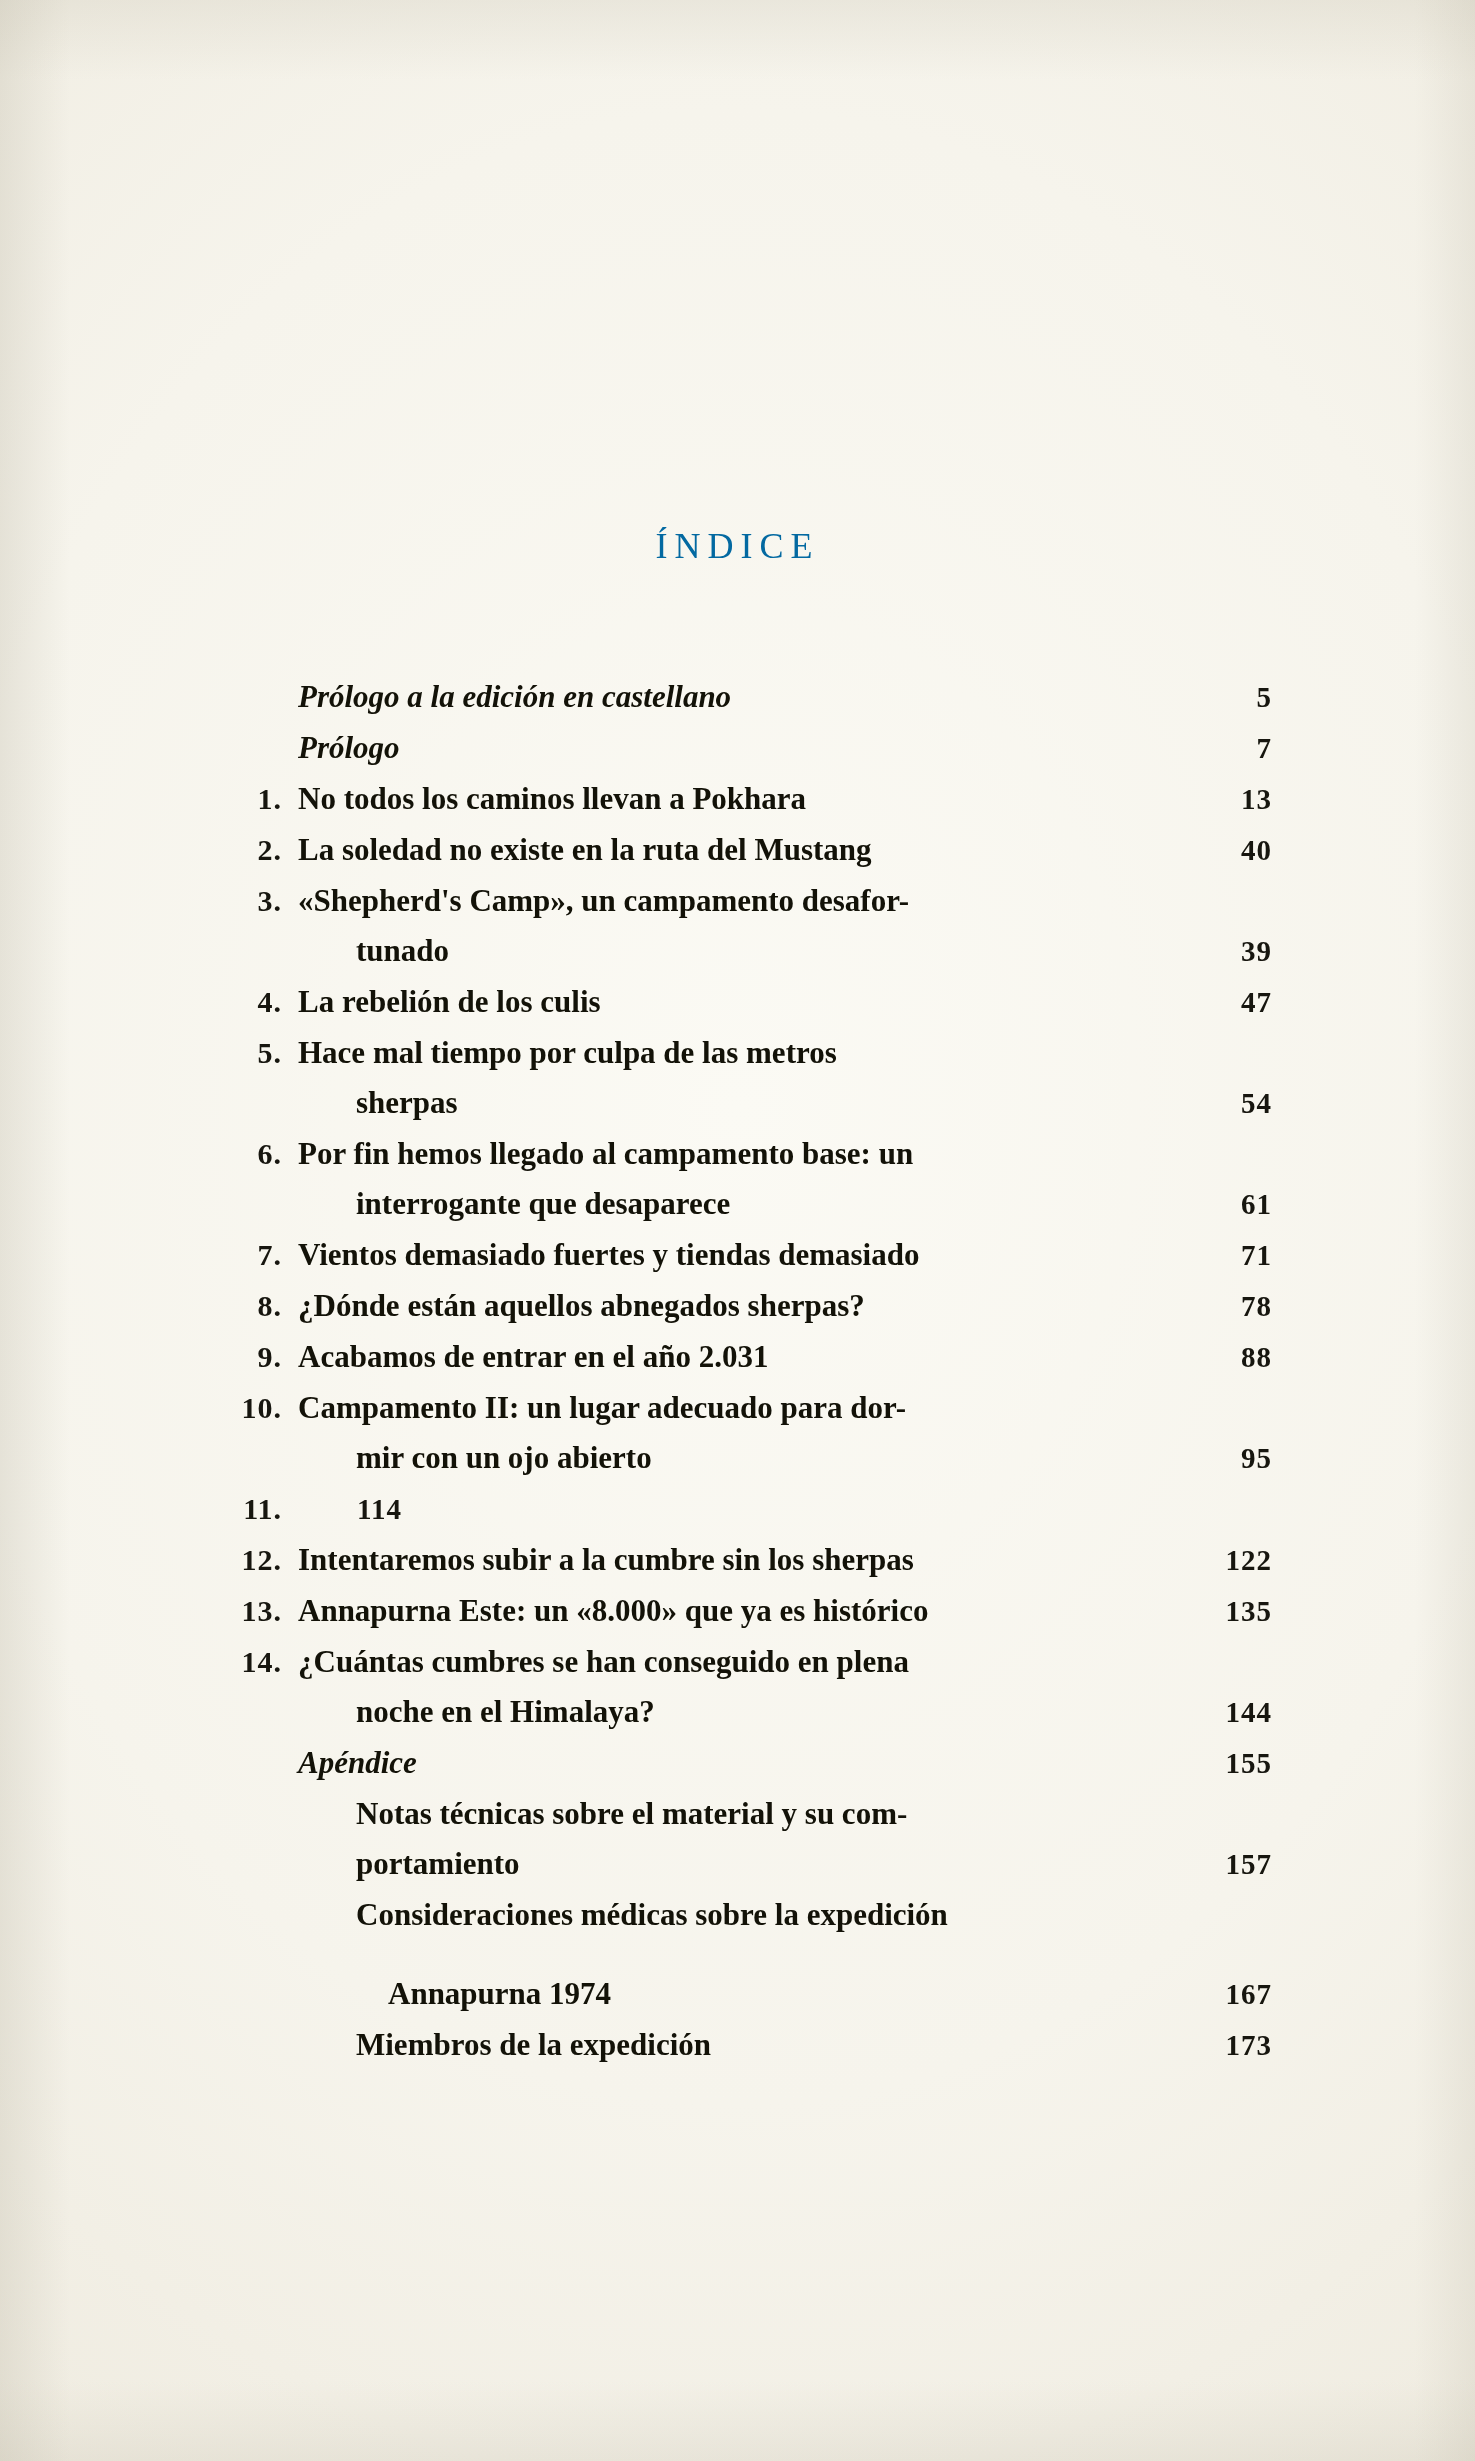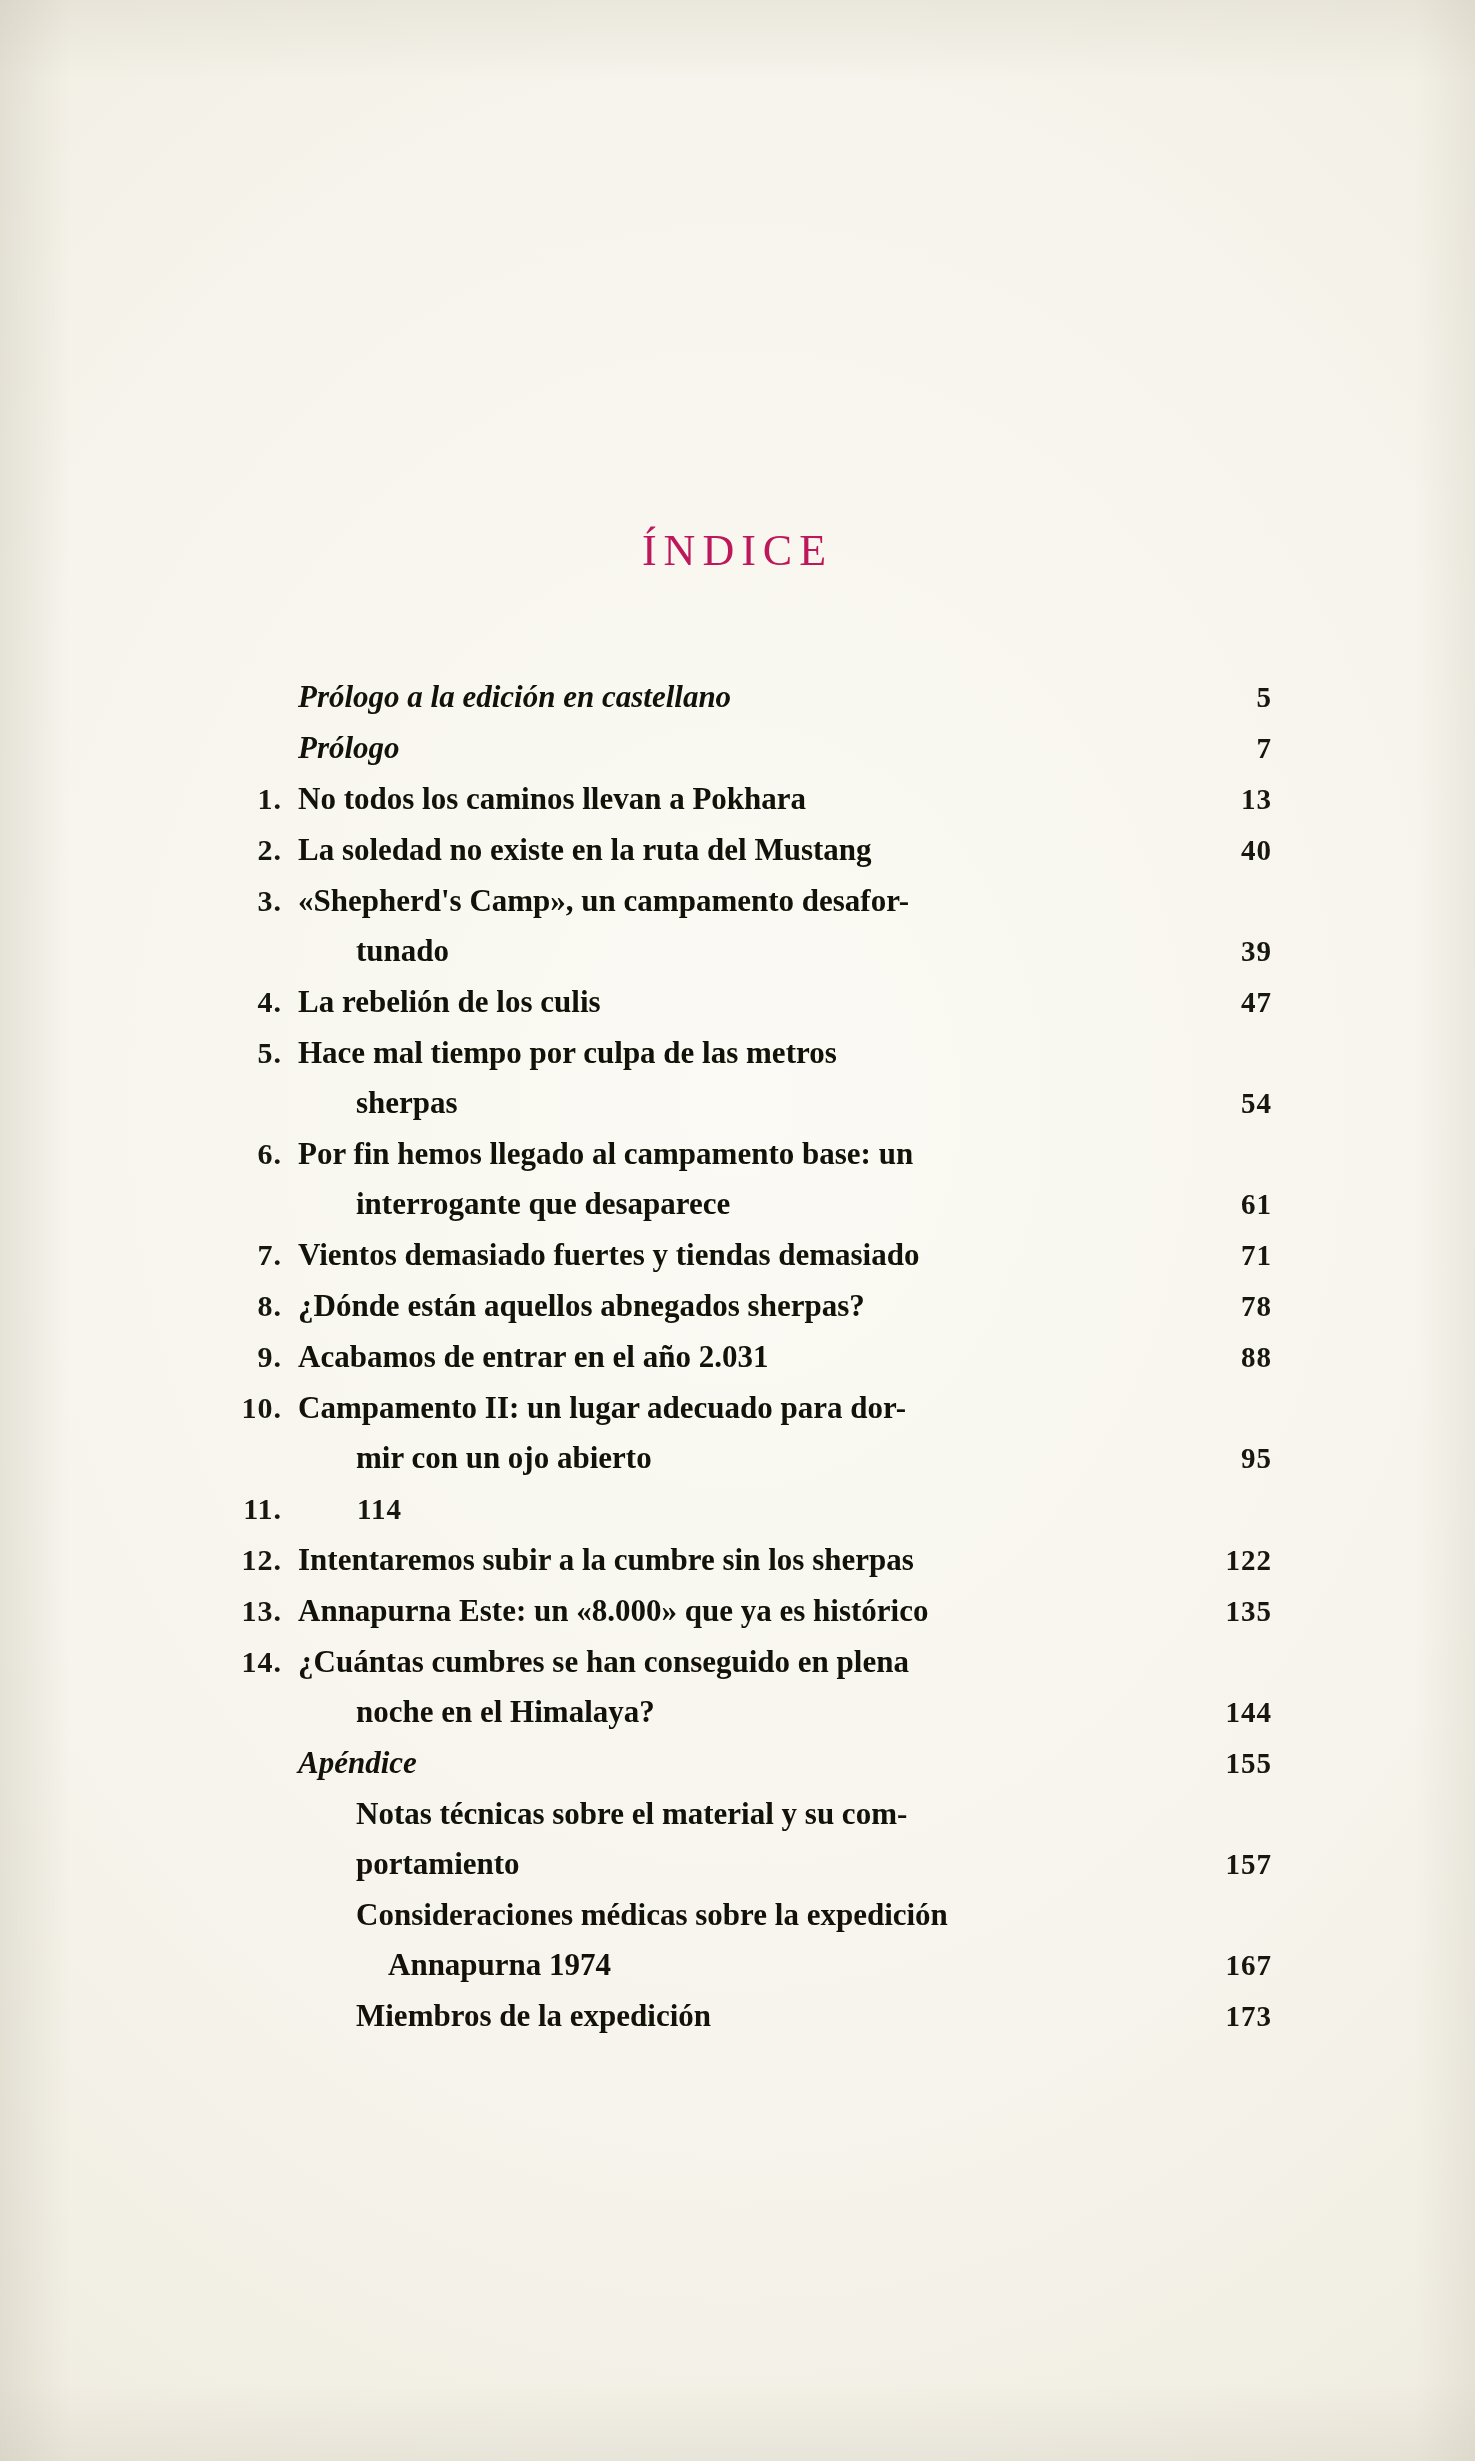"ÍNDICE" .toc-title { color: #be185d -> #0369a1; font-size: 44px -> 36px }
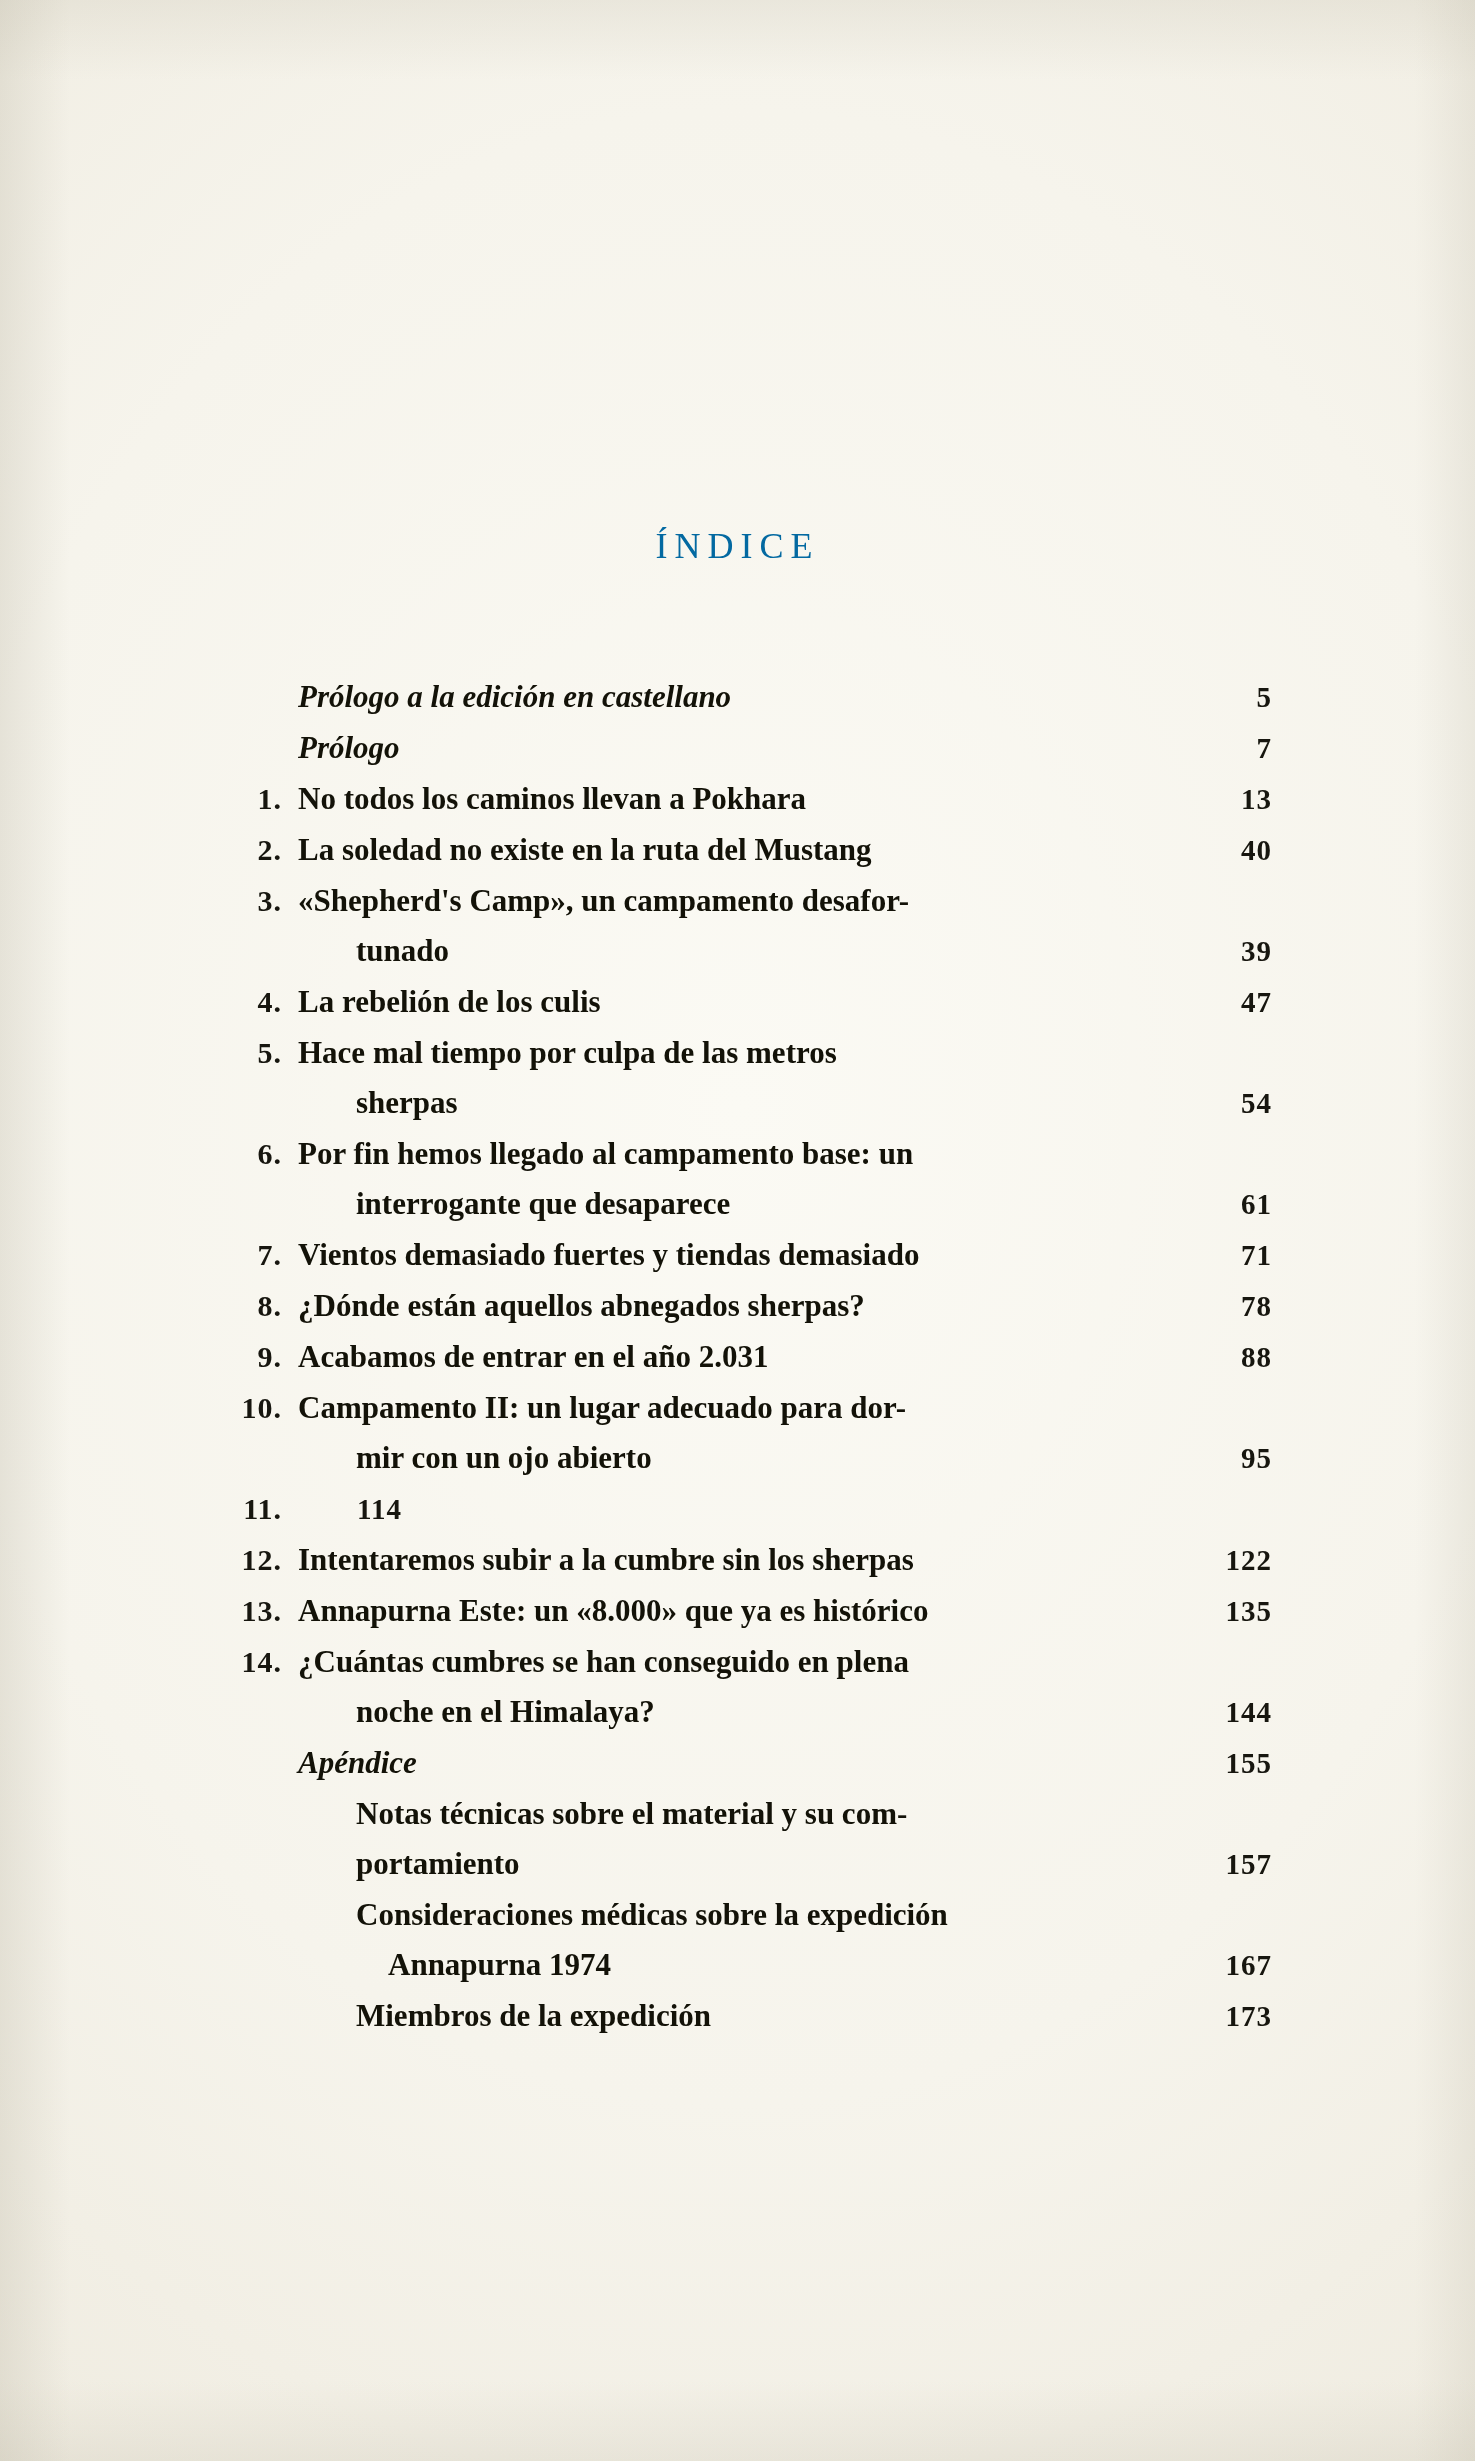"Annapurna 1974" .indent2 { margin-top: none -> 29px }
